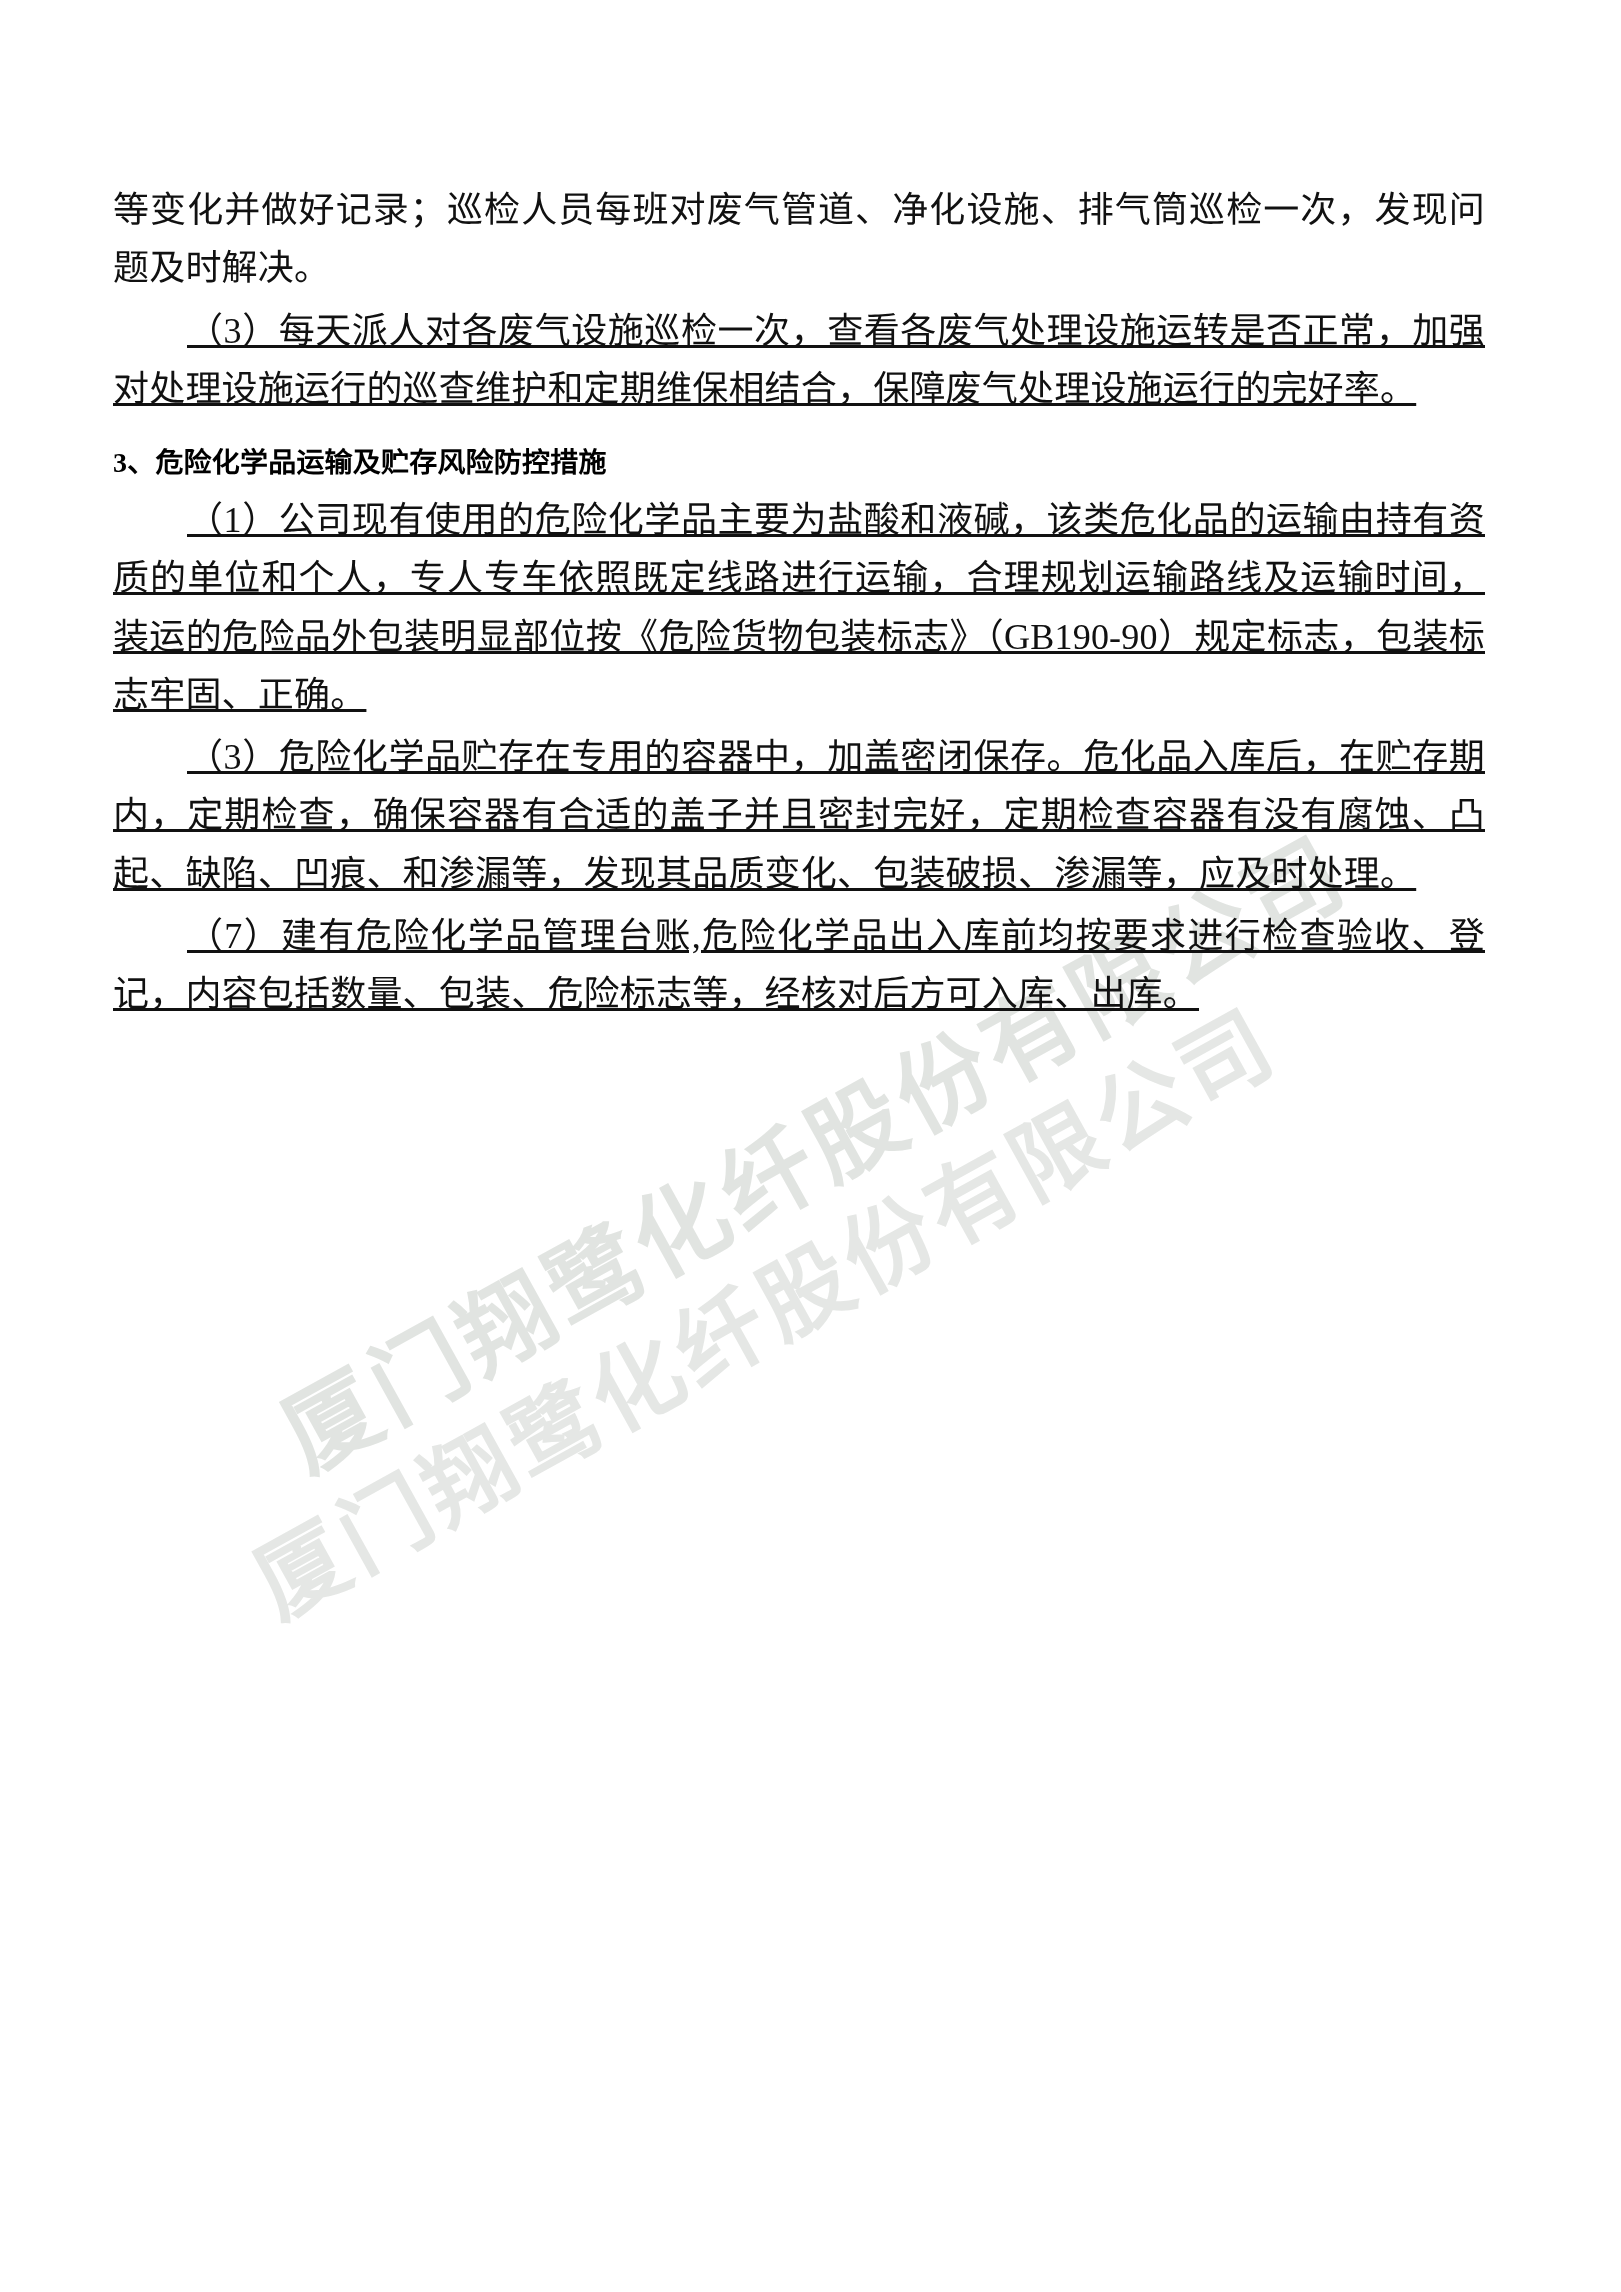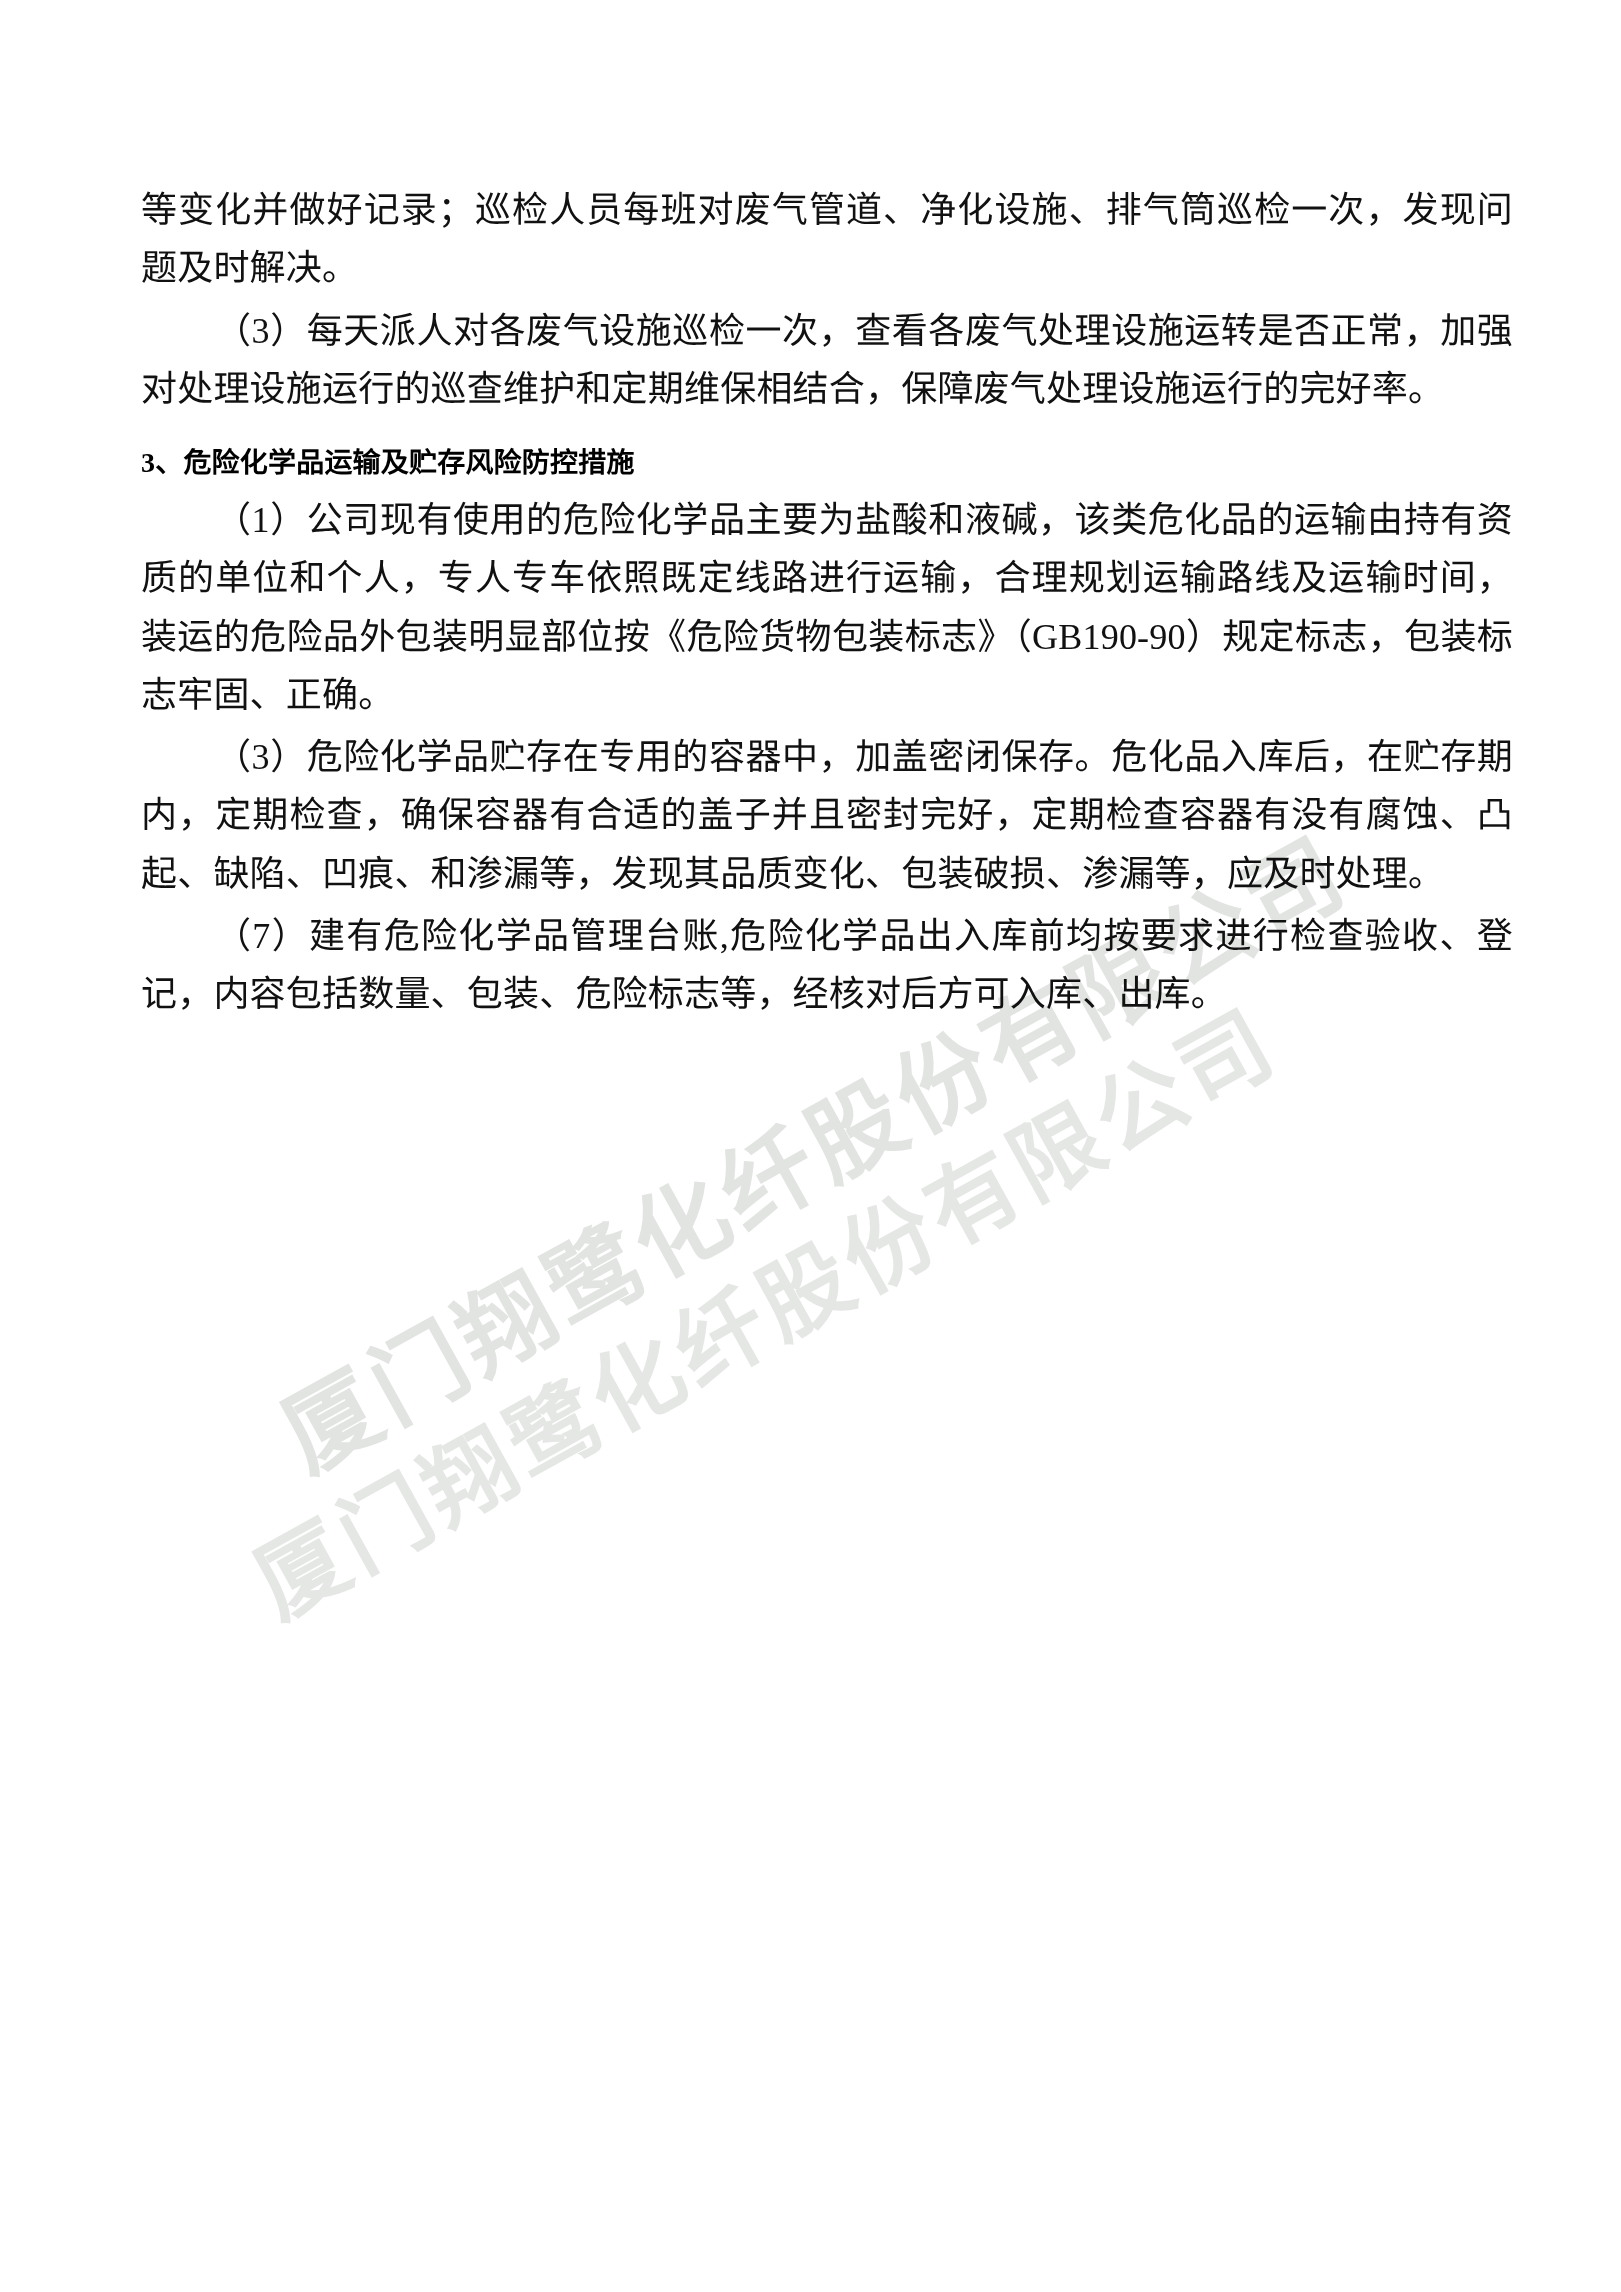"等变化并做好记录；巡检人员每班对废气管道、净化设施、排气筒巡检一次，发现问题及时" .content { left: 141px -> 113px }
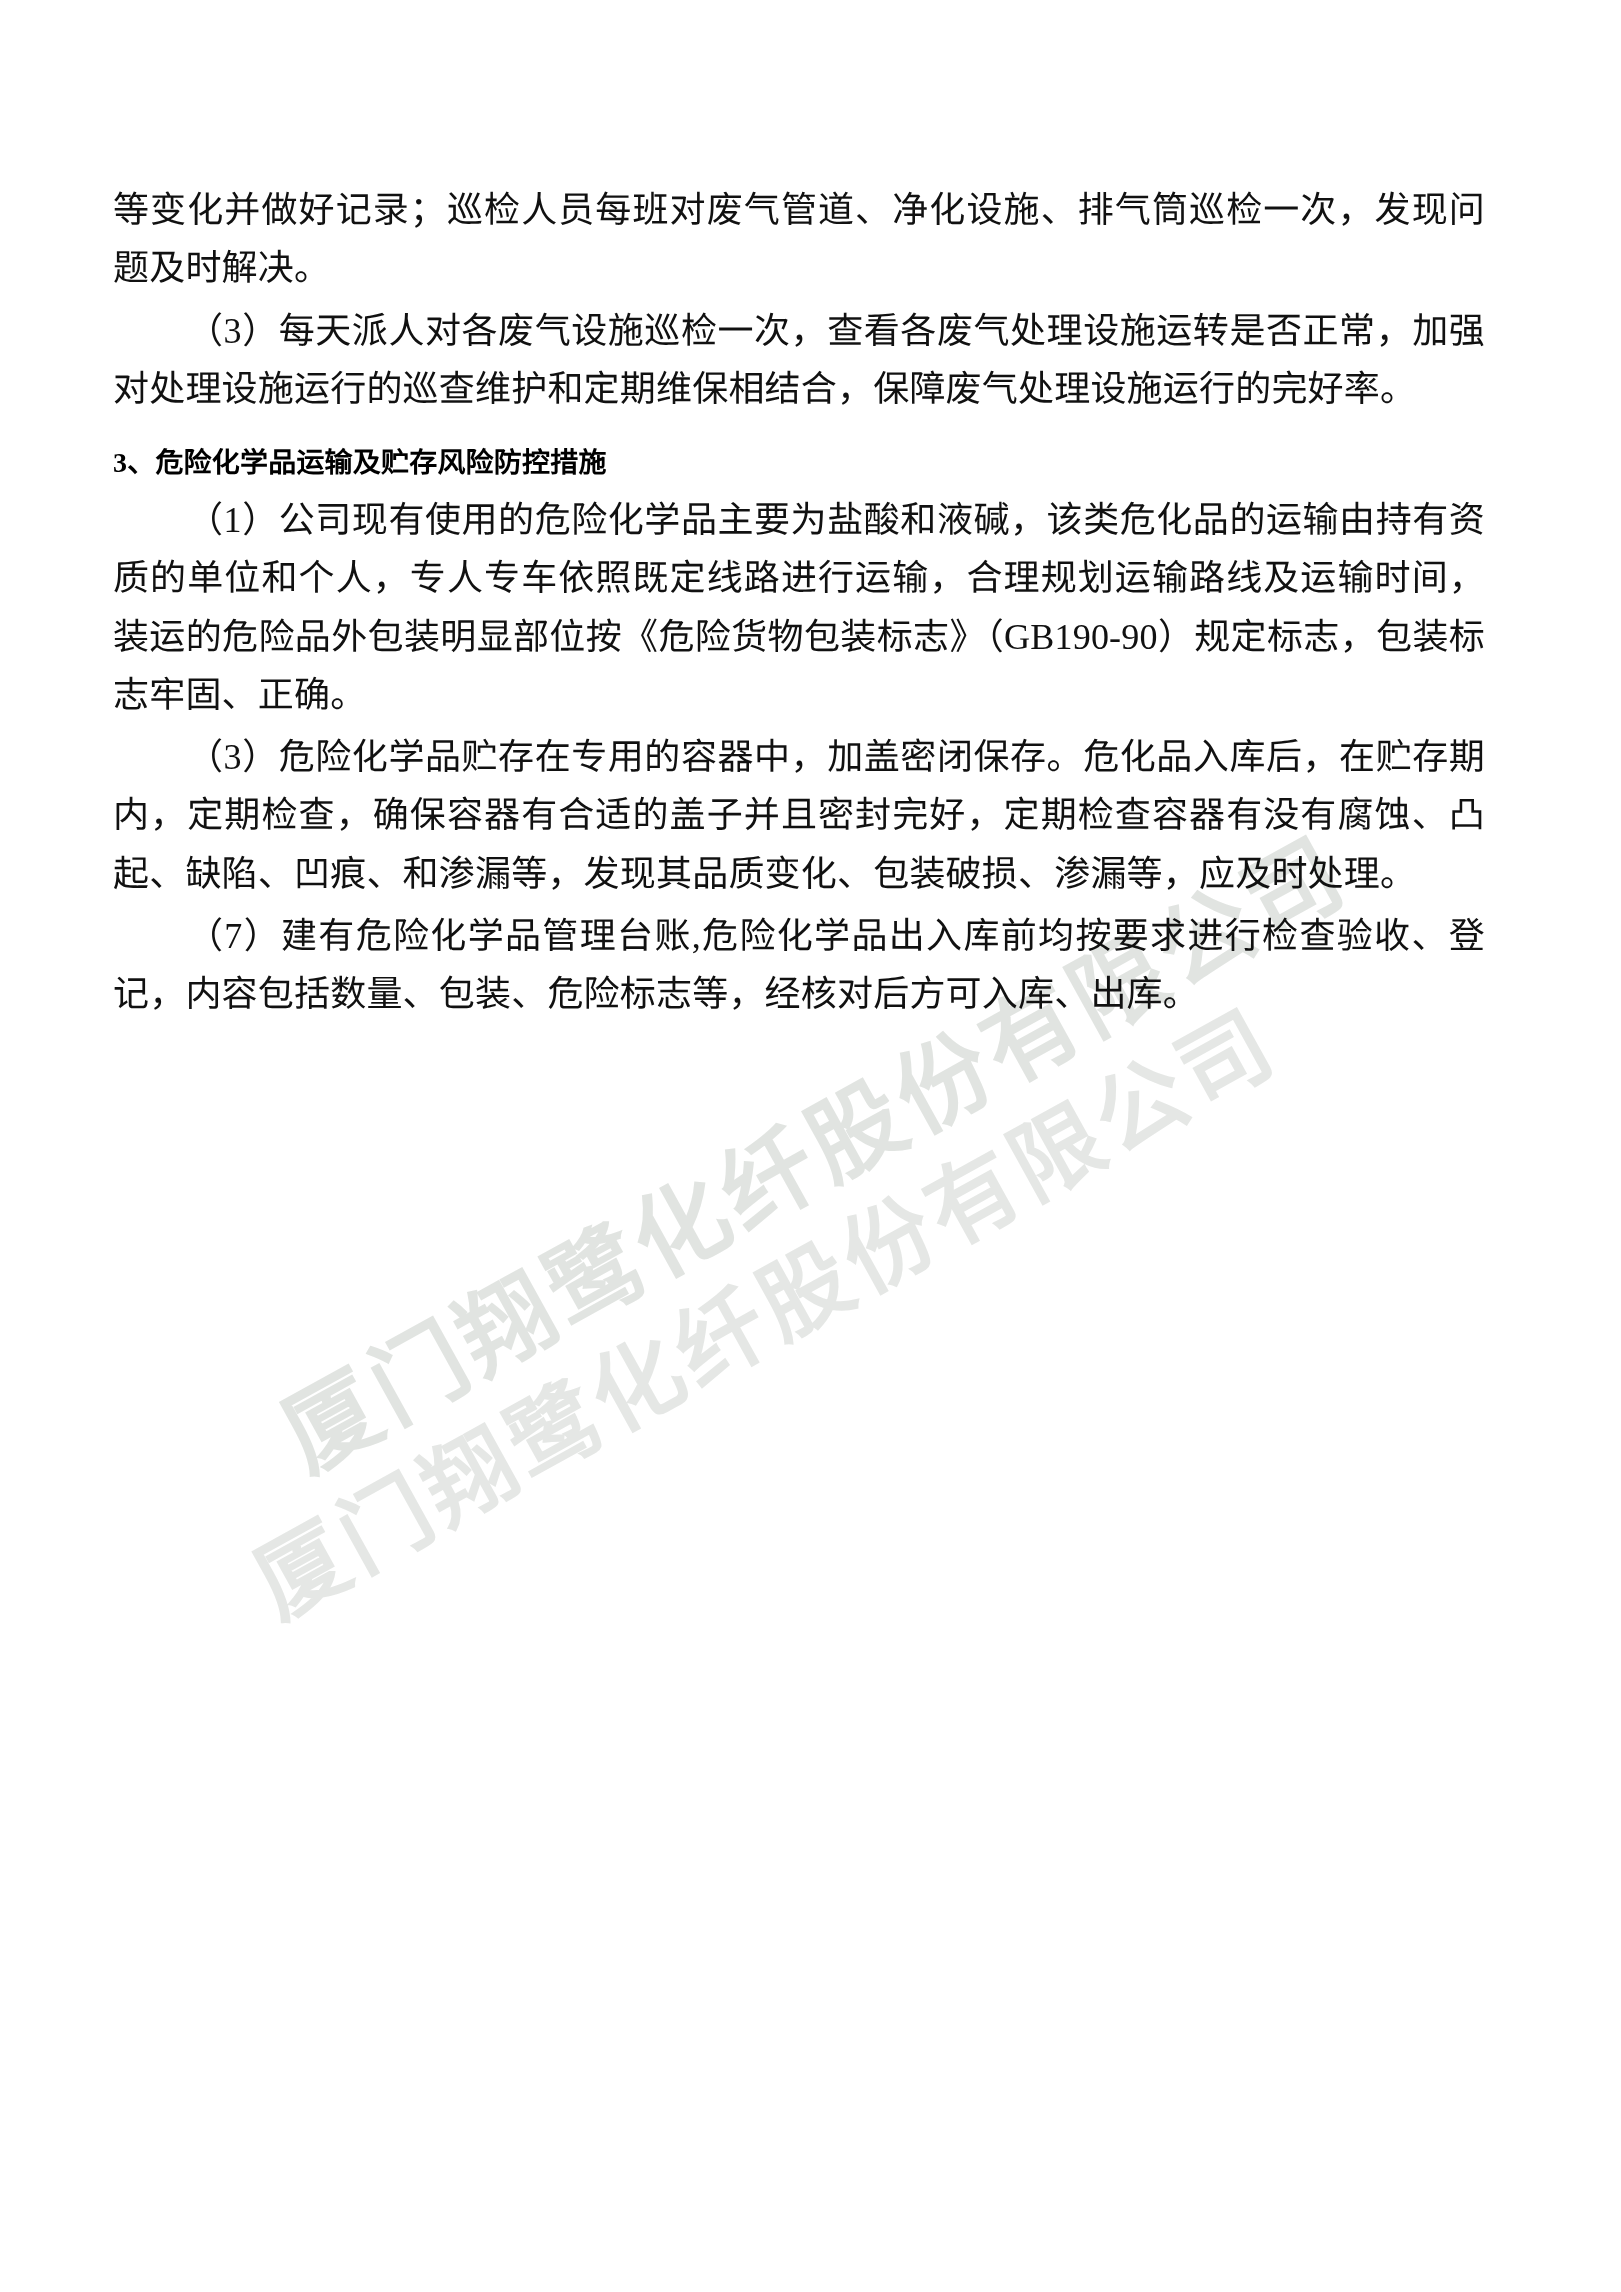"（3）每天派人对各废气设施巡检一次，查看各废气处理设施运转是否正常，加强对处理设" p.indent { text-decoration: none -> underline }
